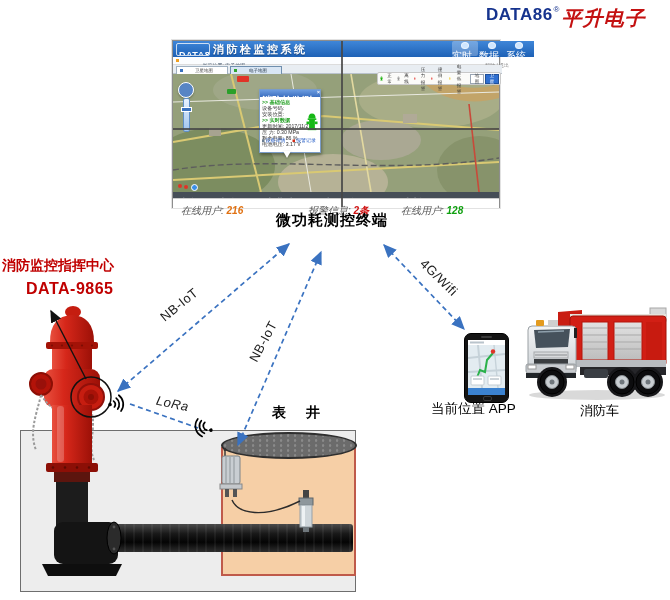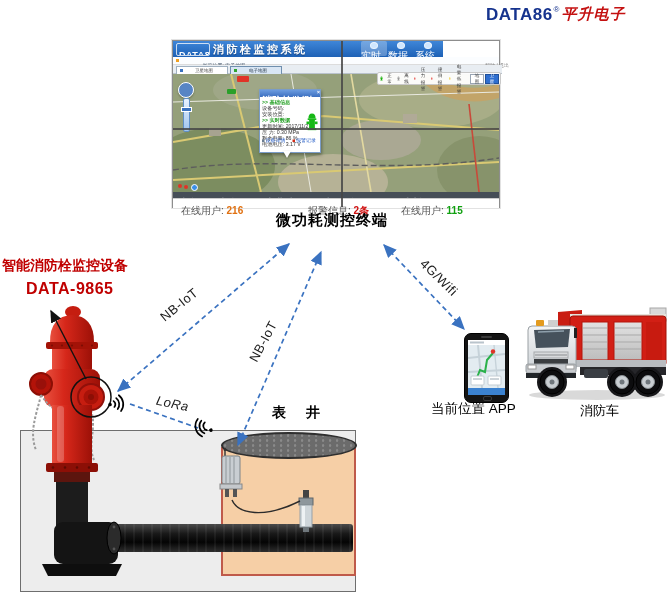"平升电子" .brand-cn { font-size: 15px -> 20px }
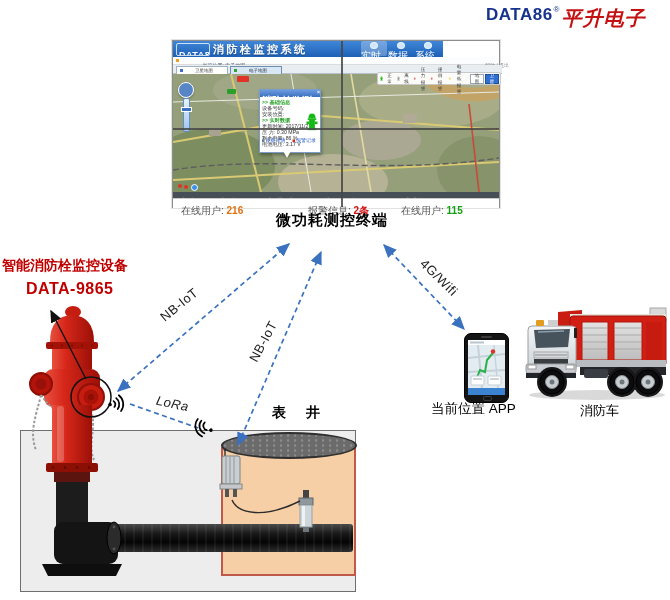"消防栓监控系统" .p-head { width: 270px -> 361px }
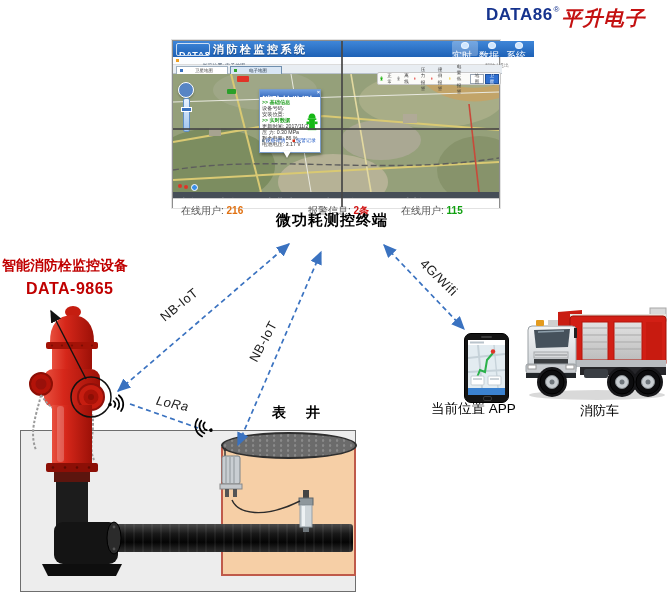"在线用户: 216" .st-item span { font-style: none -> italic }
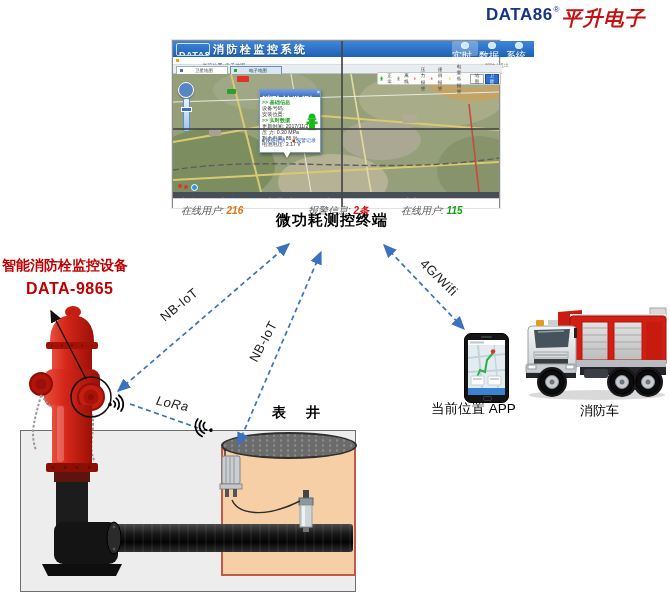"115" span.v-gn { text: 115 -> 128 }
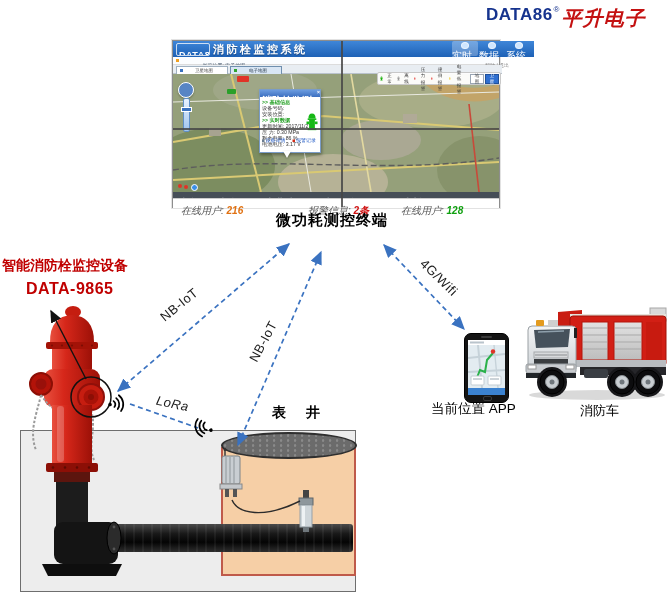"智能消防栓监控设备" div.lbl { text: 智能消防栓监控设备 -> 消防监控指挥中心 }
